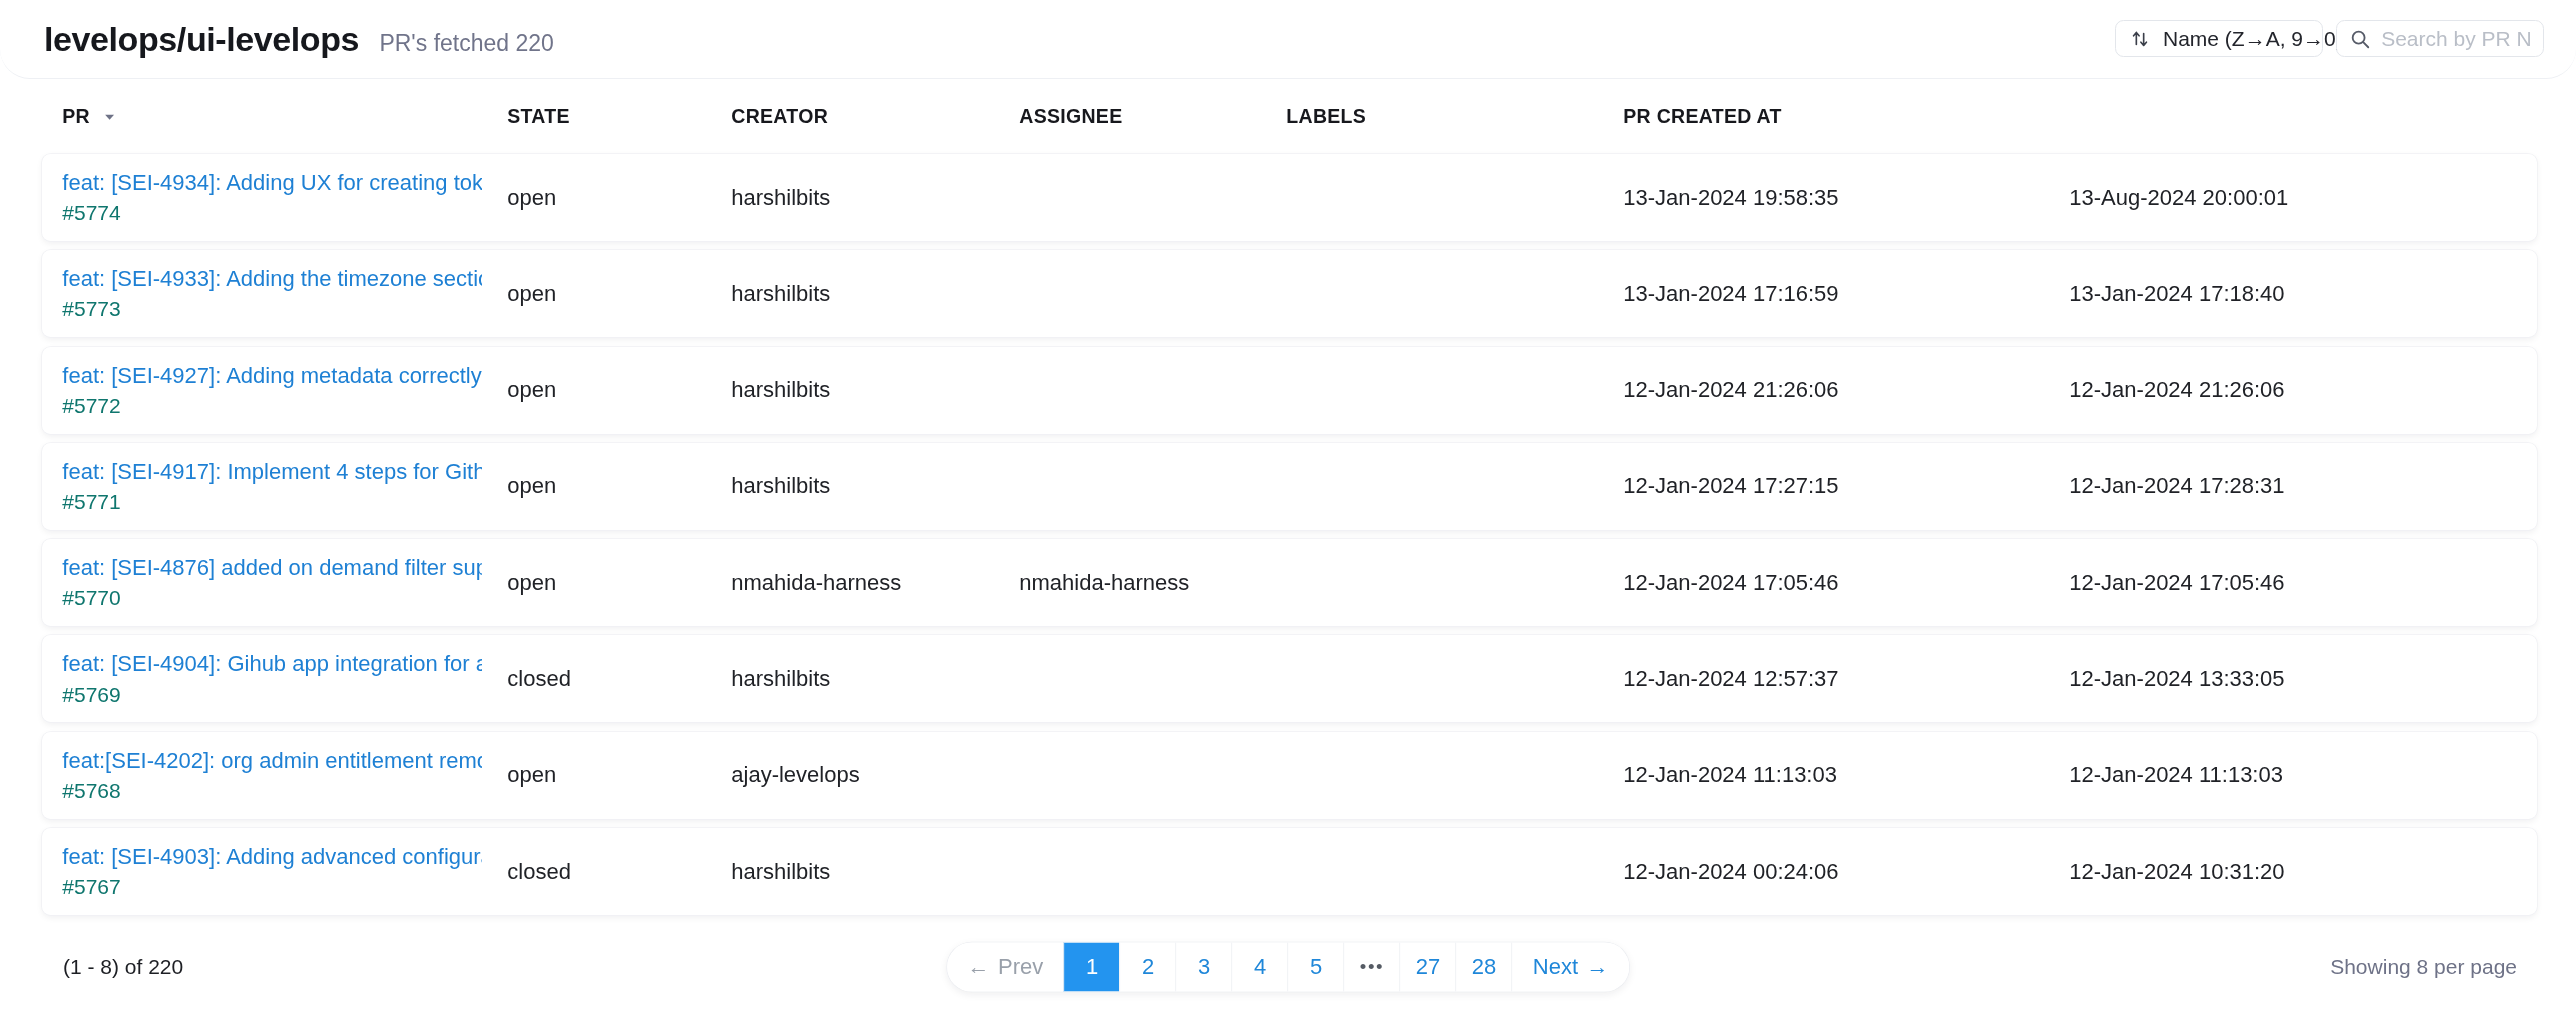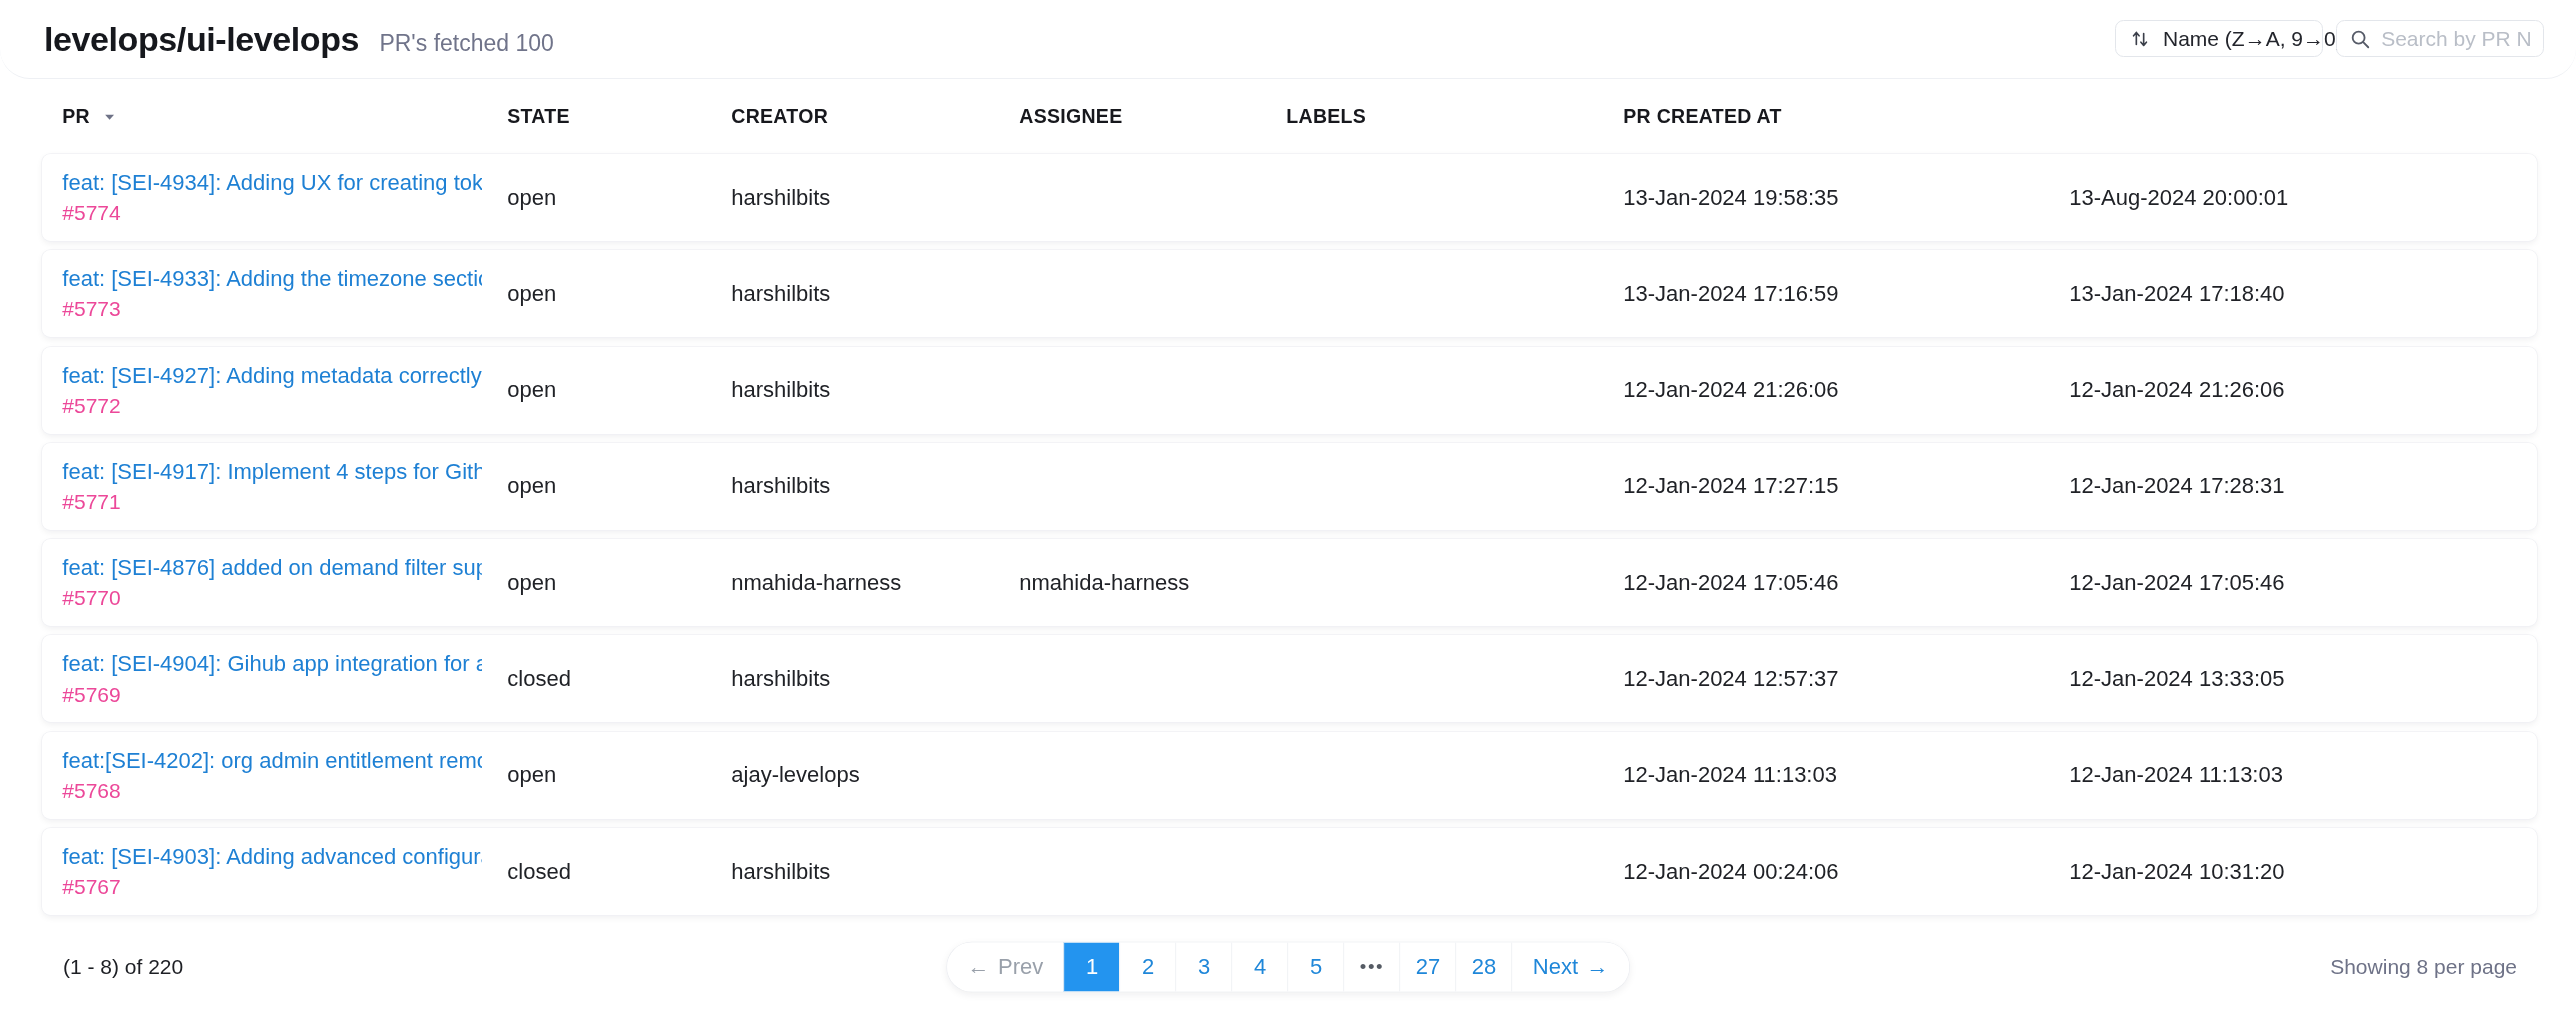"PR's fetched 100" div.page-meta { text: 100 -> 220 }
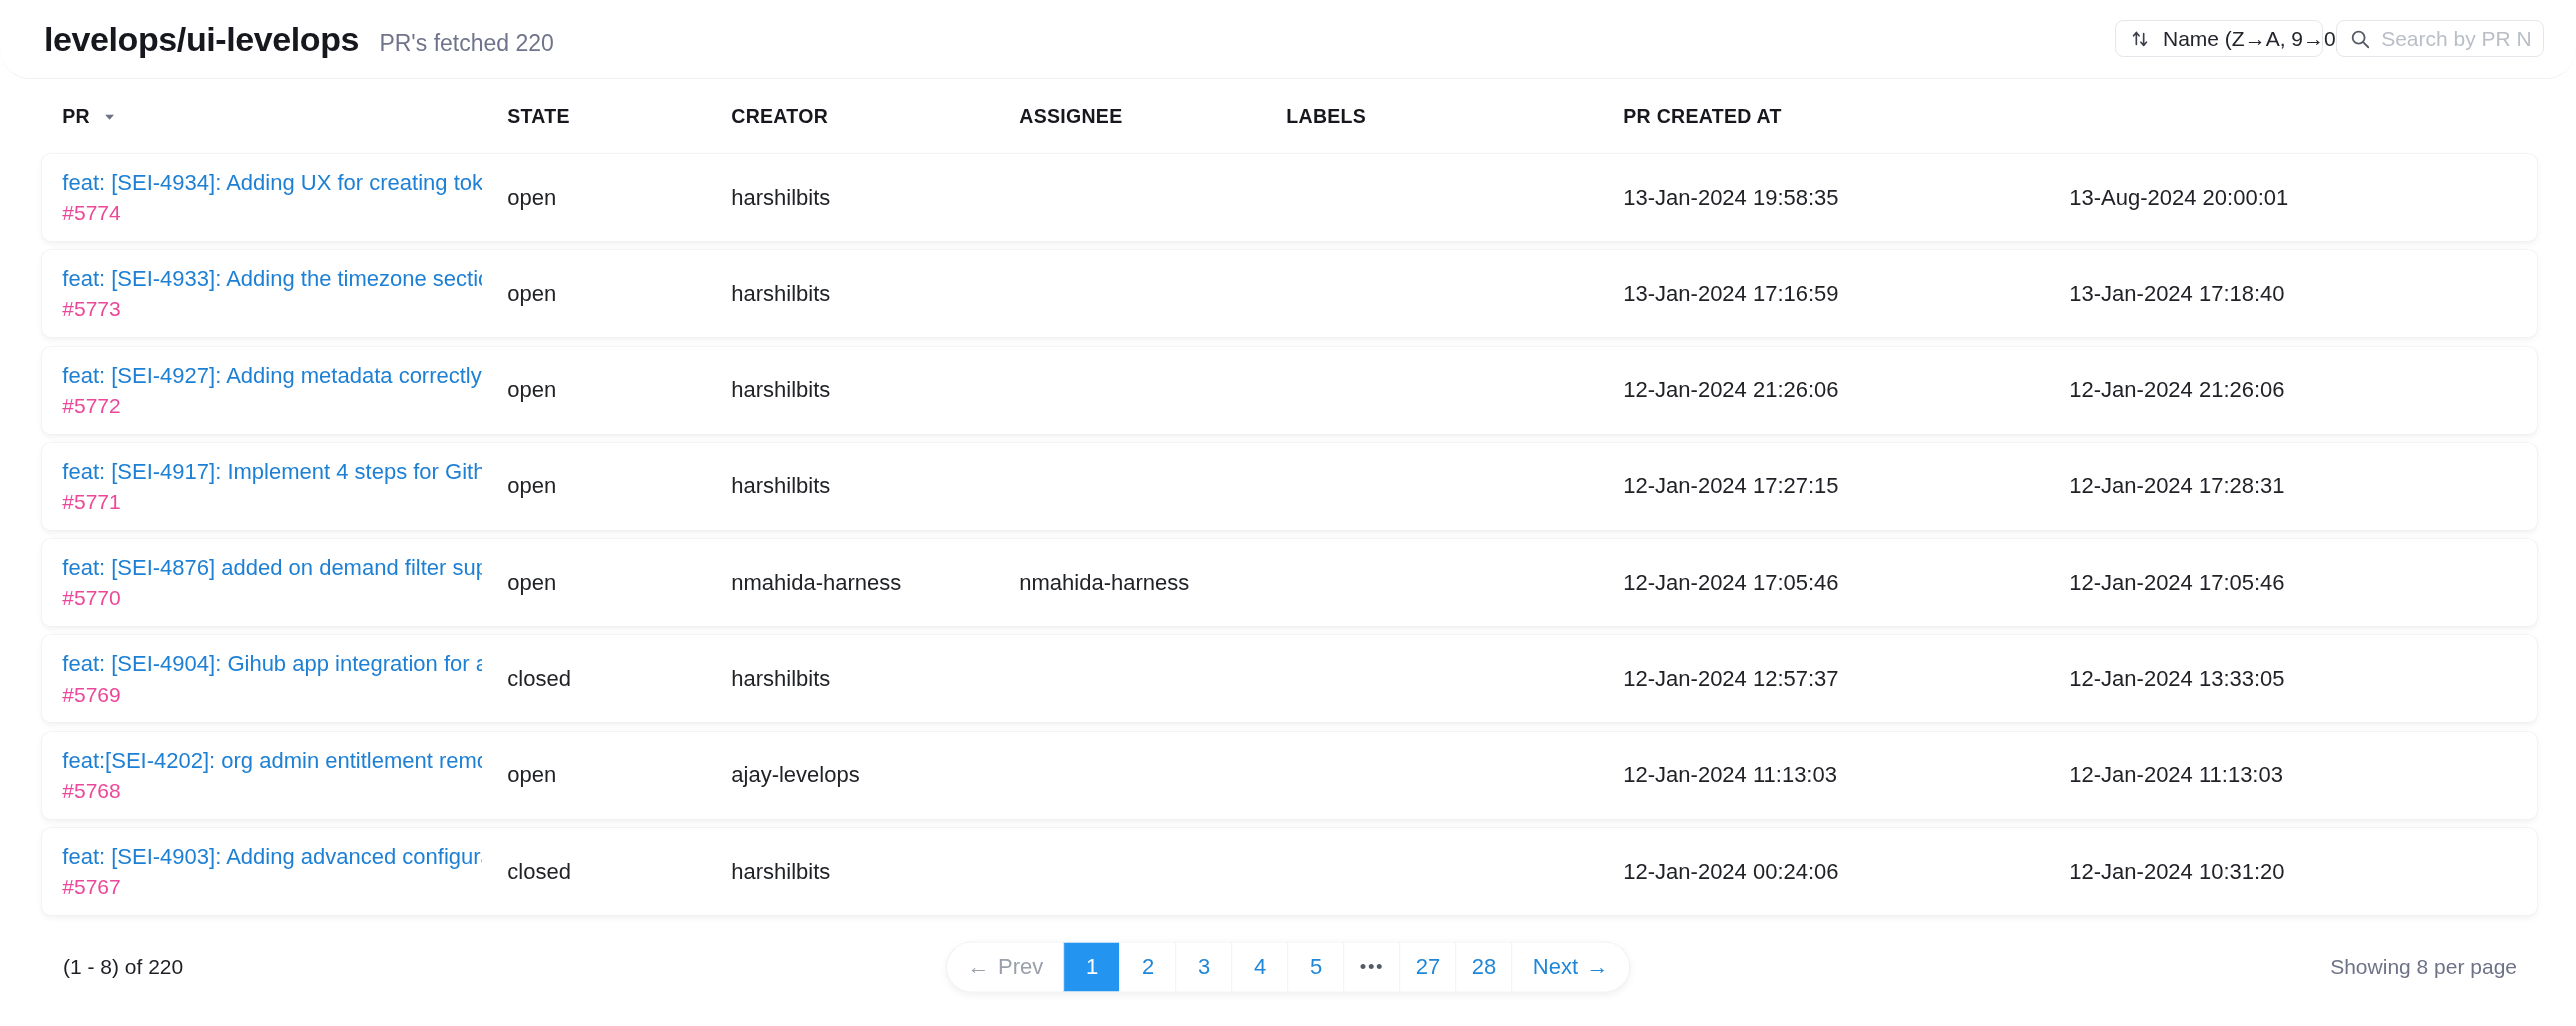"#5774" .pr-number { color: #ec4899 -> #0f766e }
